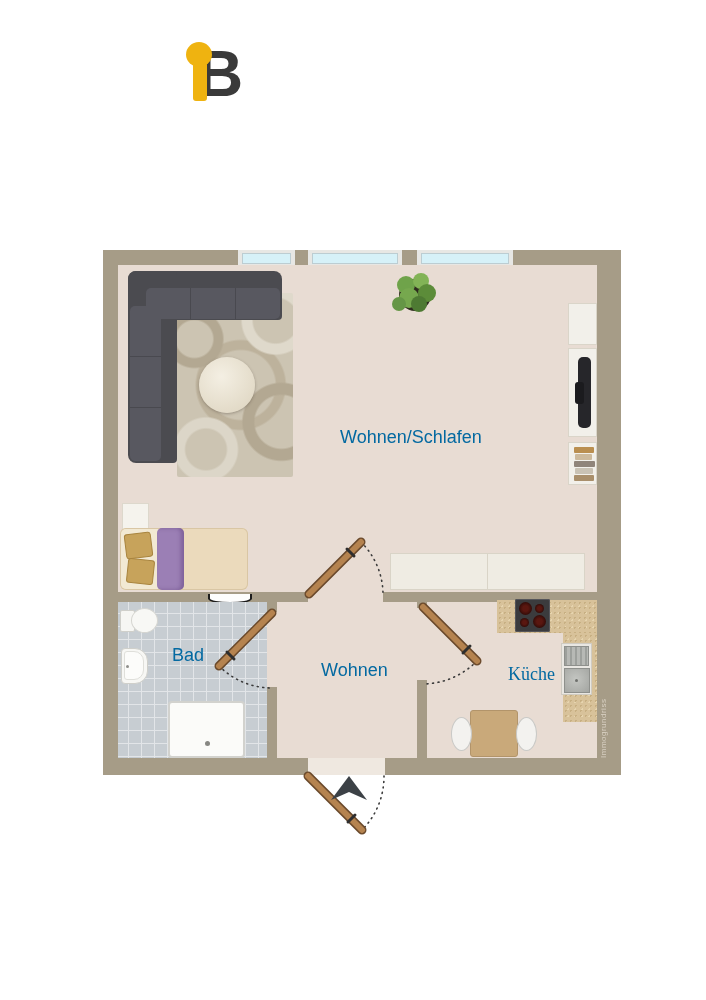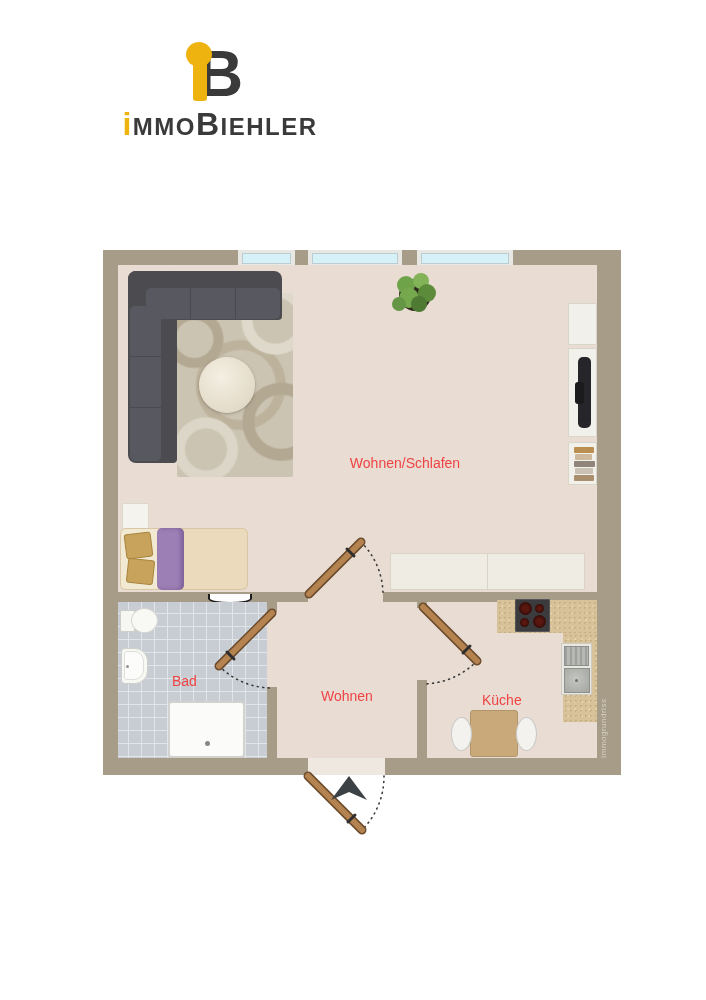"iMMOBIEHLER" div.abs { html: <div><span>i</span><span>MMO</span><span>B</span><span>IEHLER</span></div> -> none }
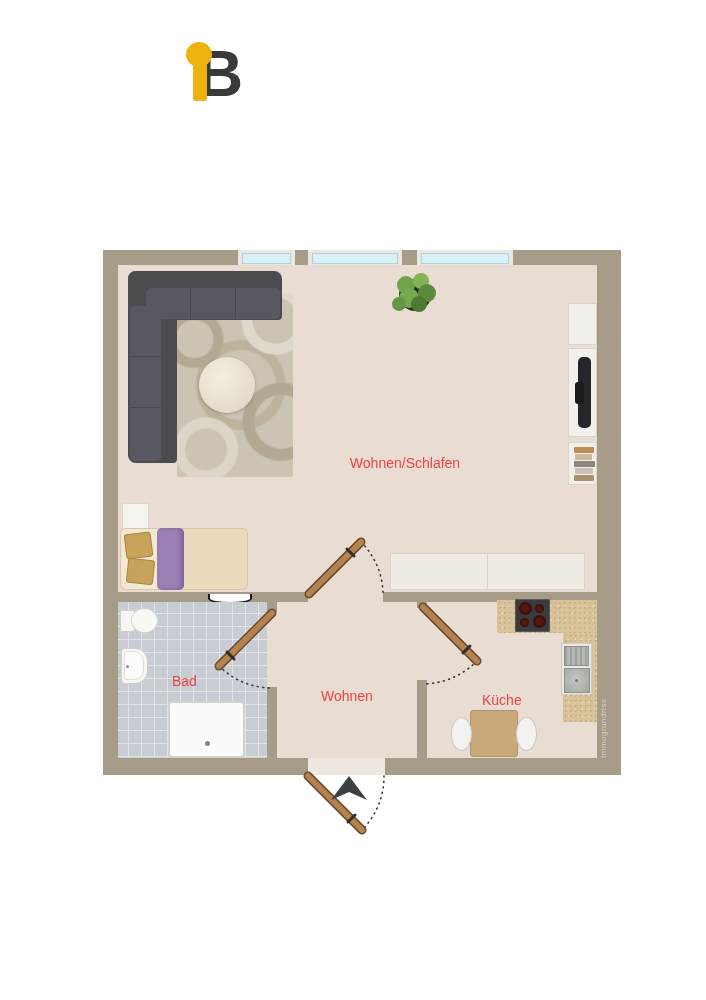"Wohnen/Schlafen" .room-label { color: #ef4444 -> #0369a1; font-size: 14px -> 18px; margin-top: 28px -> none }
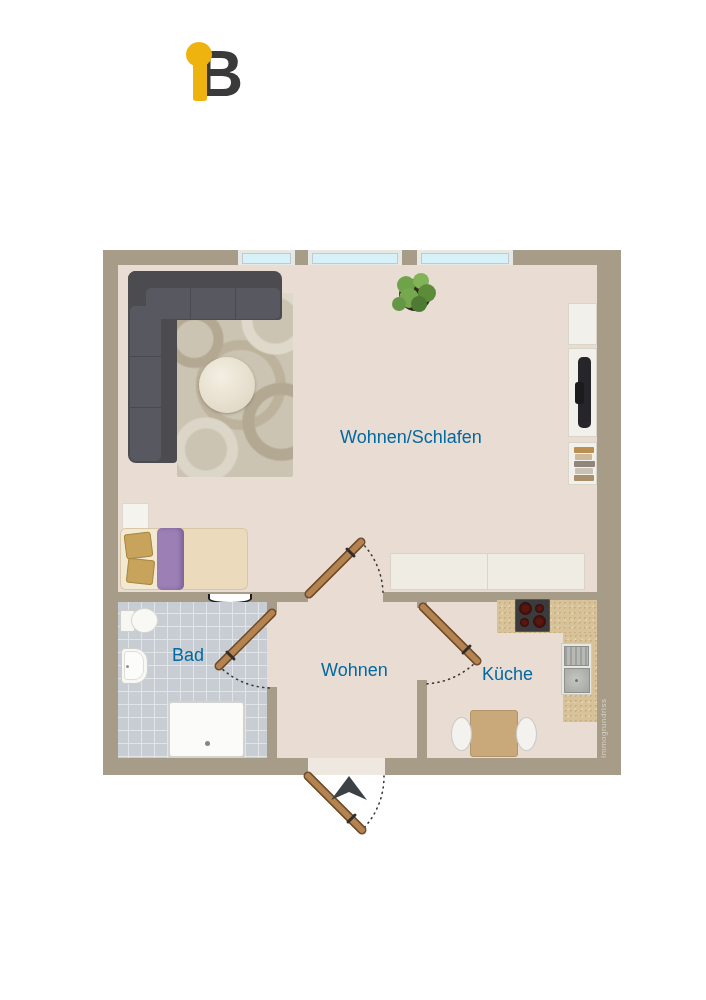"Küche" #label-kueche { font-family: none -> Liberation Serif, serif; left: 482px -> 508px }
